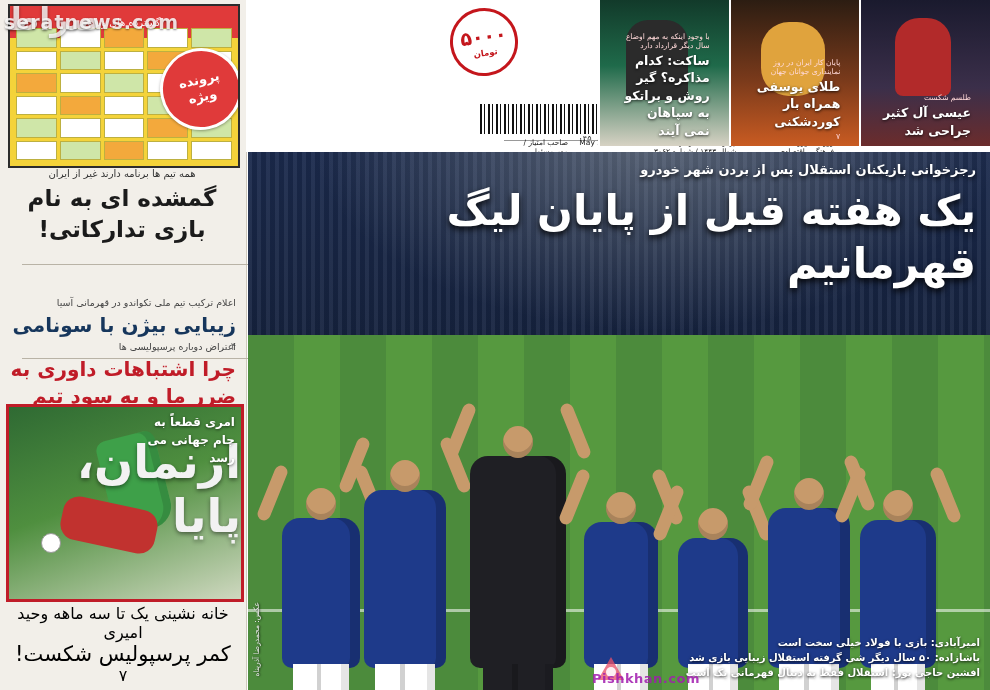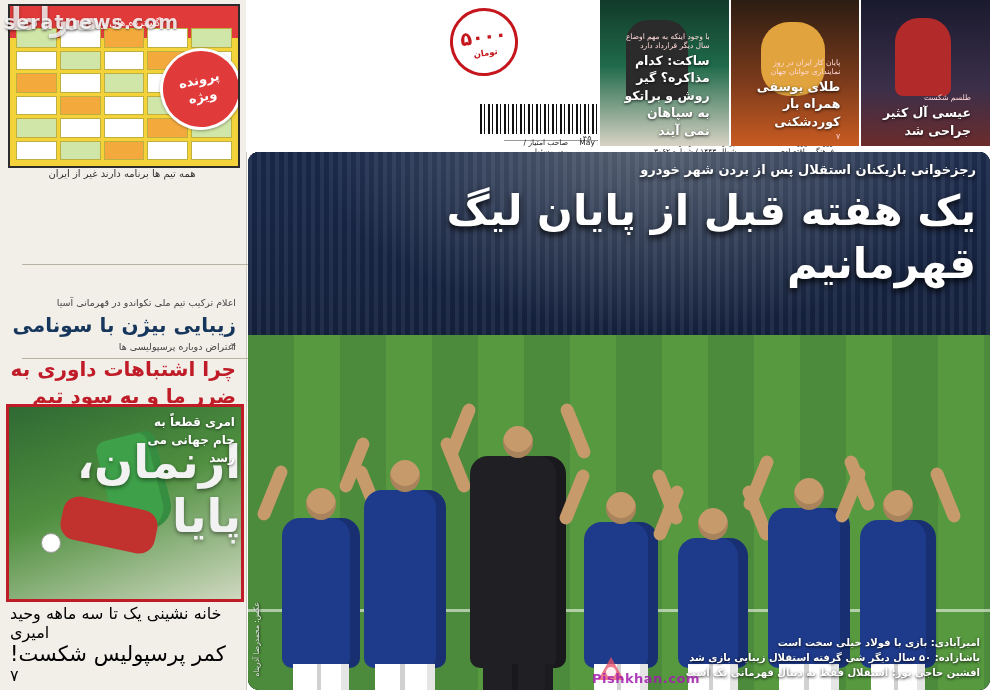"رجزخوانی بازیکنان استقلال پس از" .main { border-radius: 11px -> none }
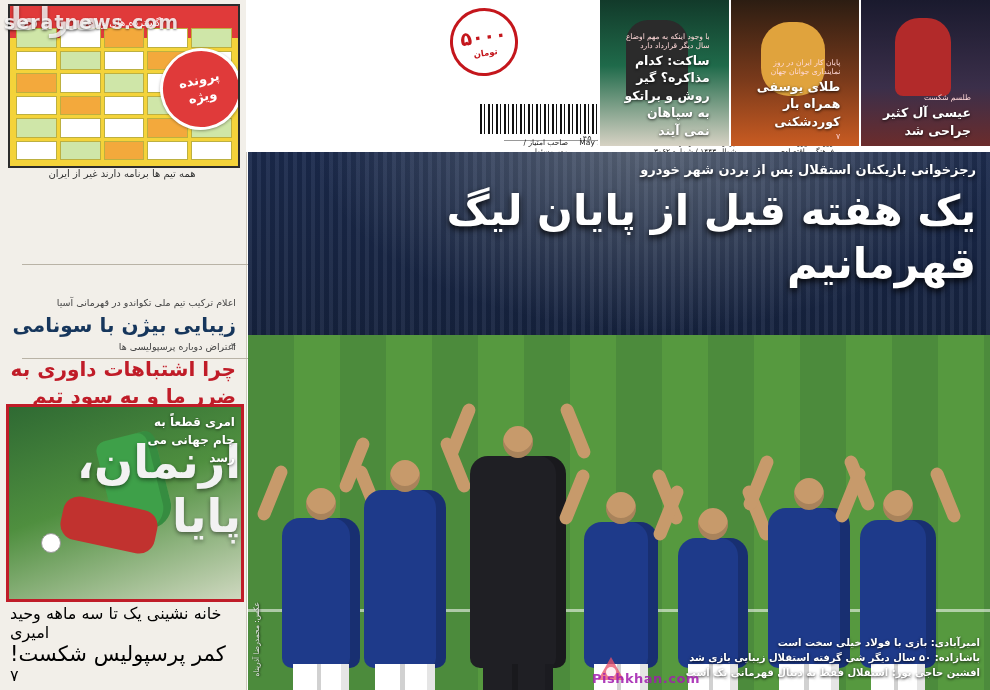"گمشده ای به نام بازی" div.big { html: none -> <div>گمشده ای به نام بازی تدارکاتی!</div> }
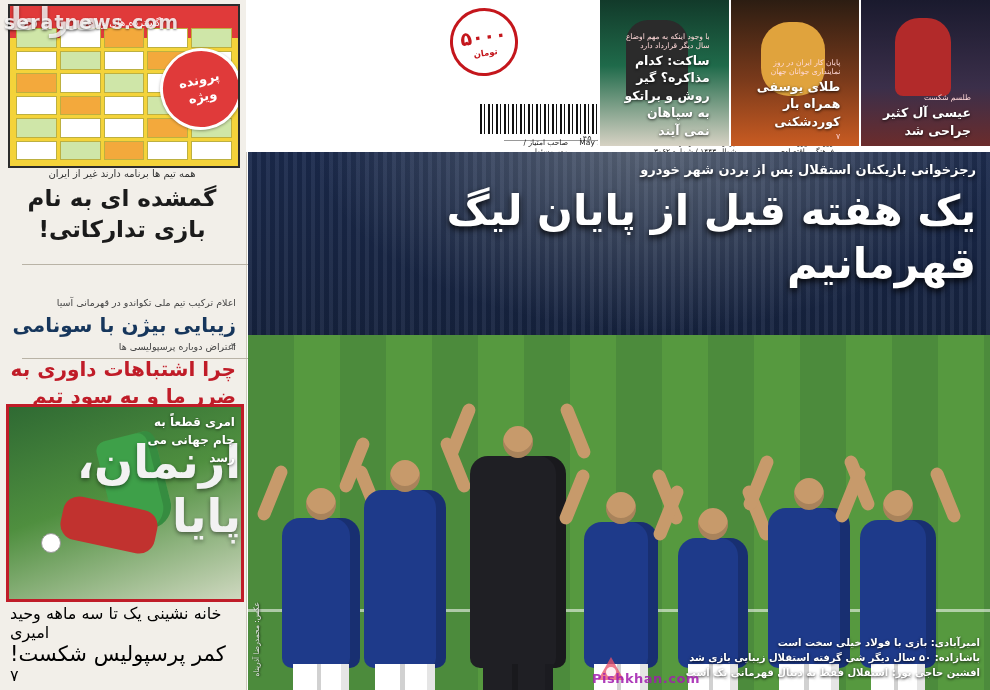"خانه نشینی یک تا سه" .bottom-left-story { text-align: left -> center }
